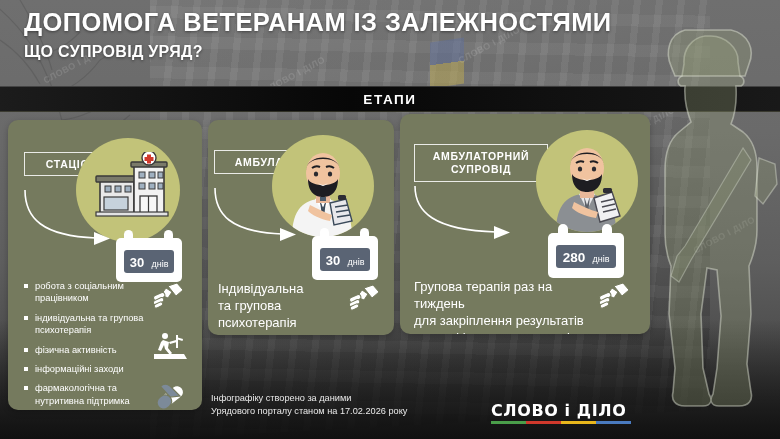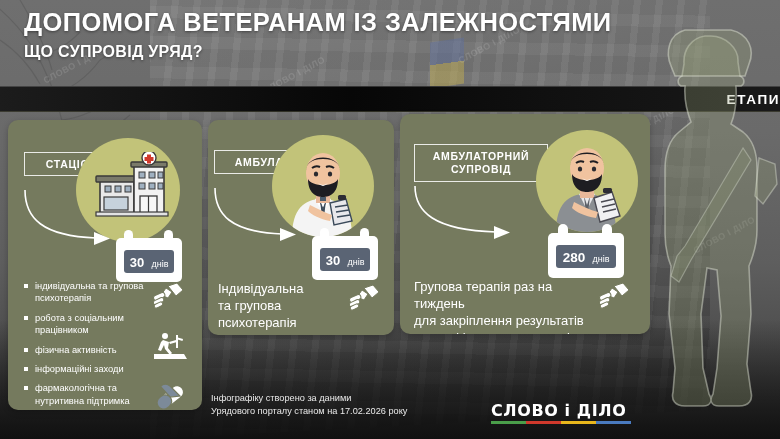"ЕТАПИ" .stages-bar { justify-content: flex-end -> center }
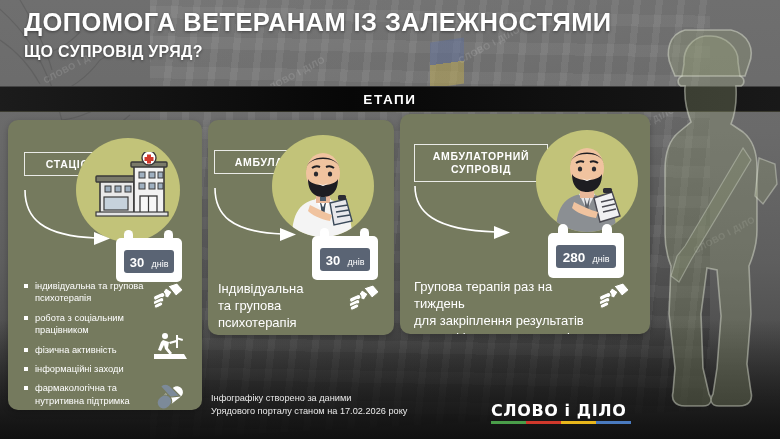"індивідуальна та групова психотерапія" li { order: before "робота з соціальним працівником" -> after "робота з соціальним працівником" }
